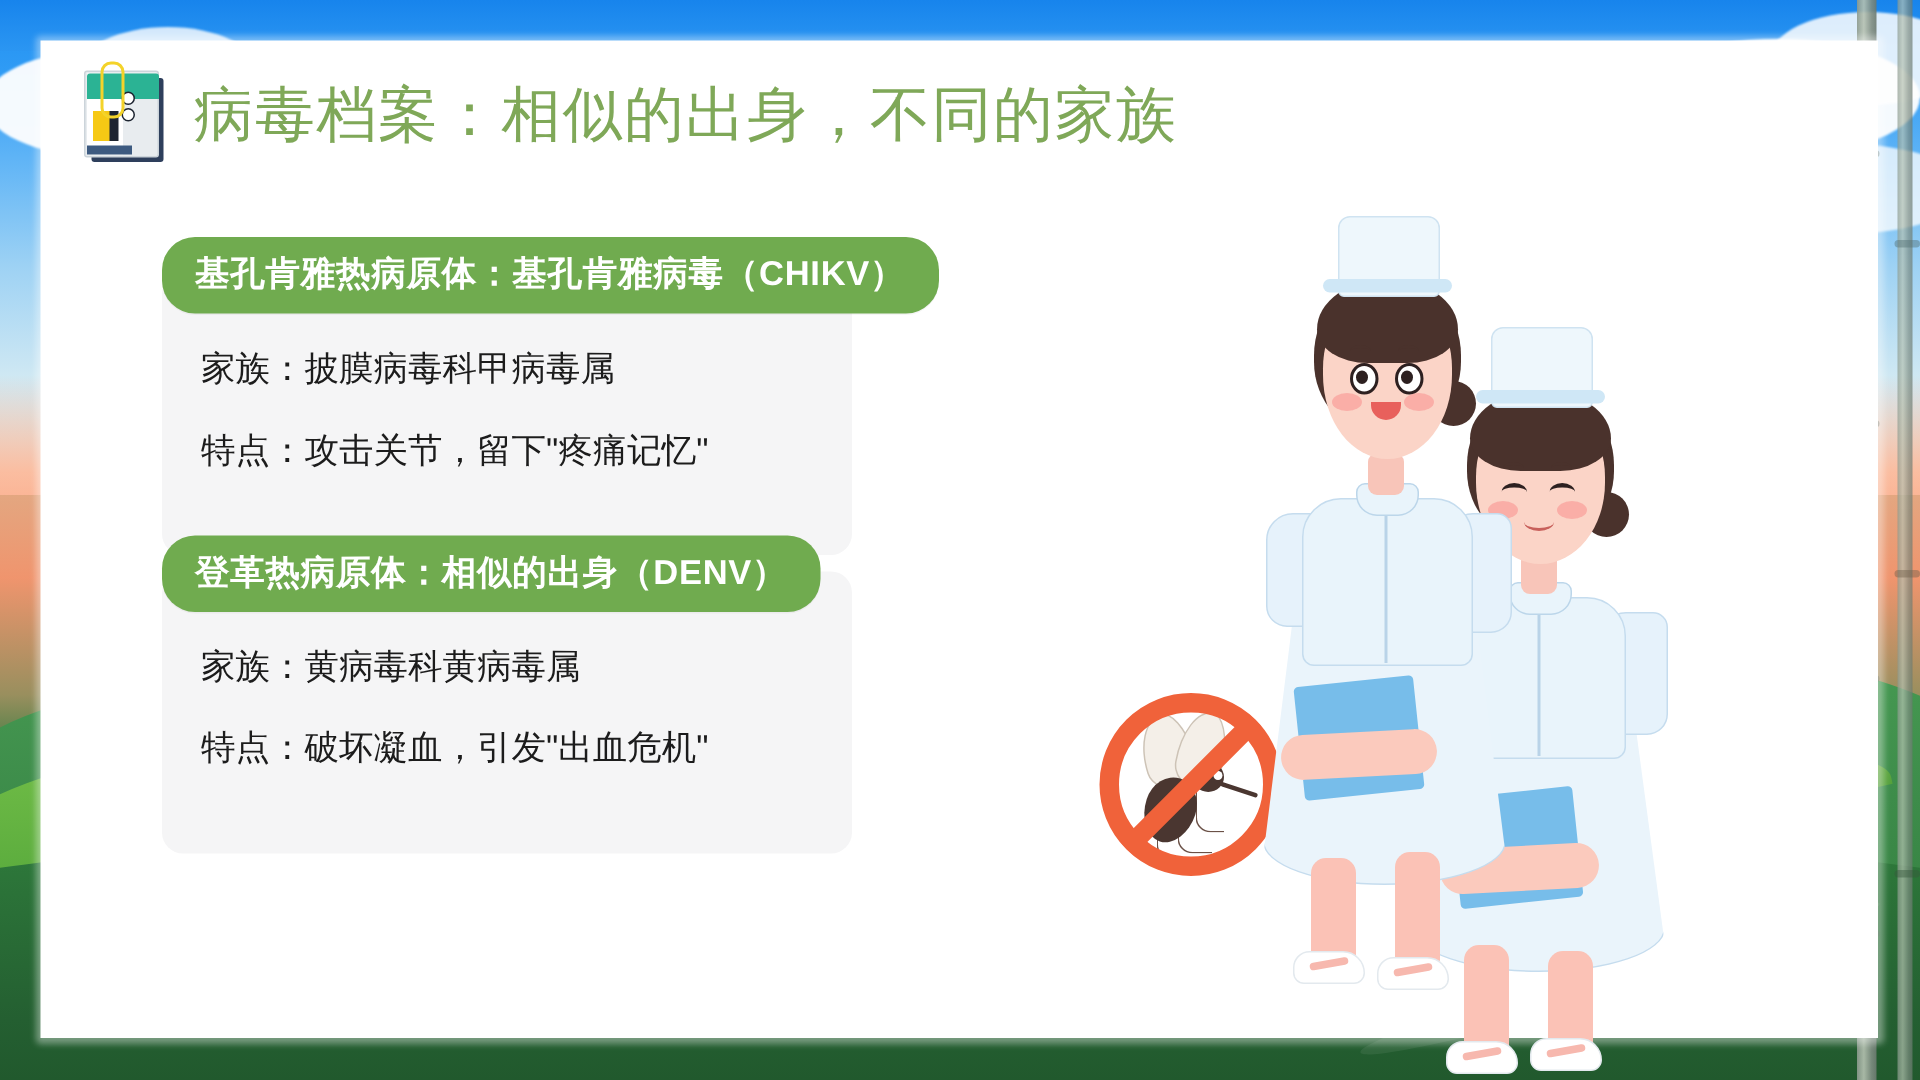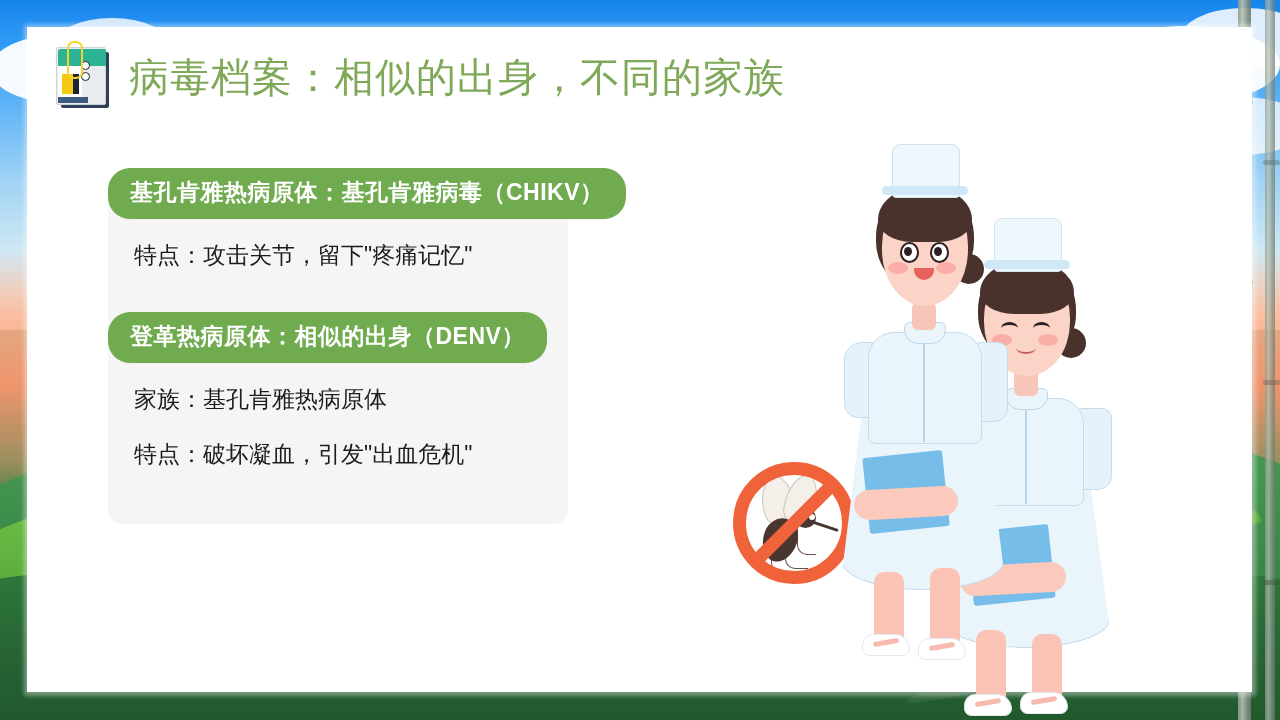"基孔肯雅热病原体：基孔肯雅病毒（CHIKV）" .cards { top: 168px -> 158px }
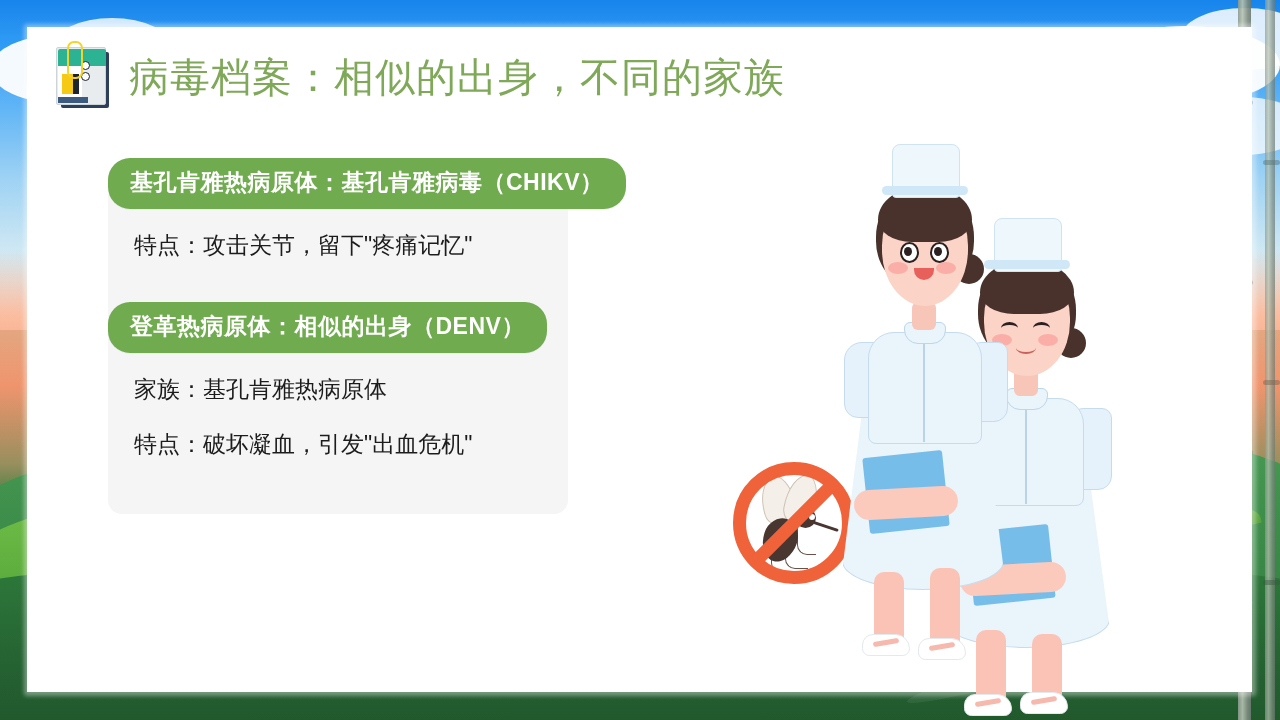"家族：披膜病毒科甲病毒属" div.card-line { html: none -> <div>家族：披膜病毒科甲病毒属</div> }
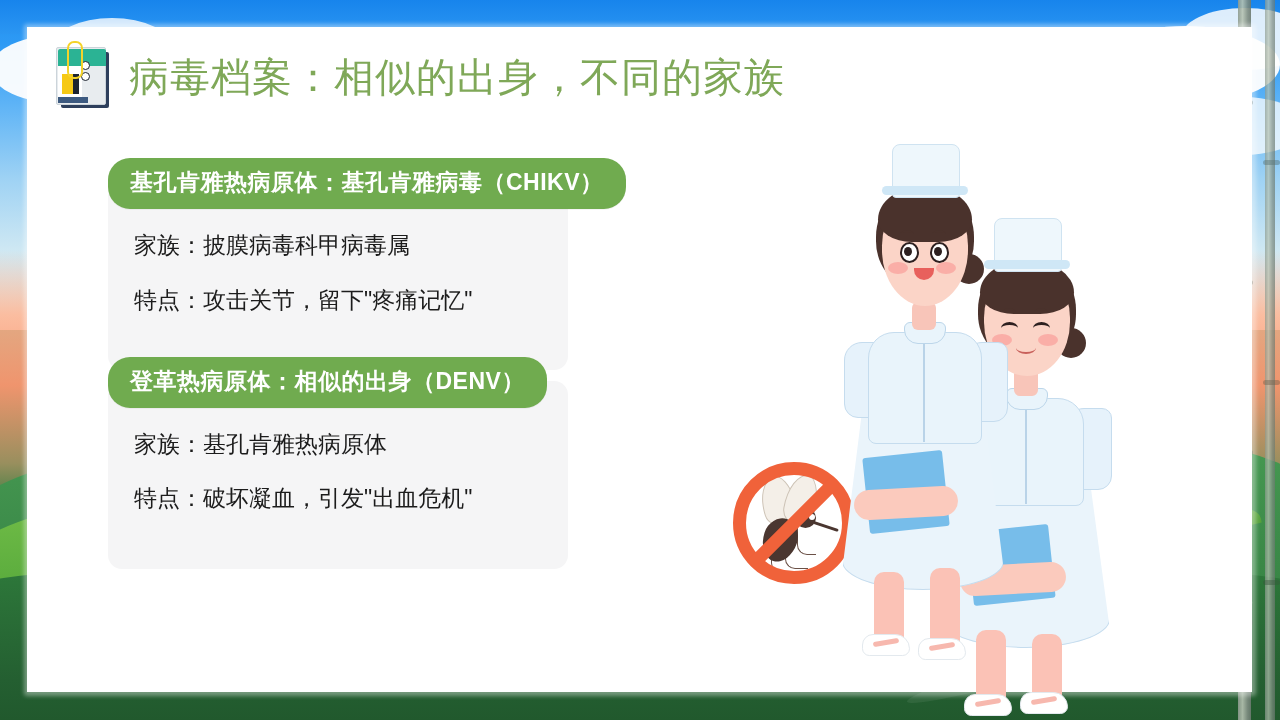"家族：基孔肯雅热病原体" div.card-line { text: 基孔肯雅热病原体 -> 黄病毒科黄病毒属 }
